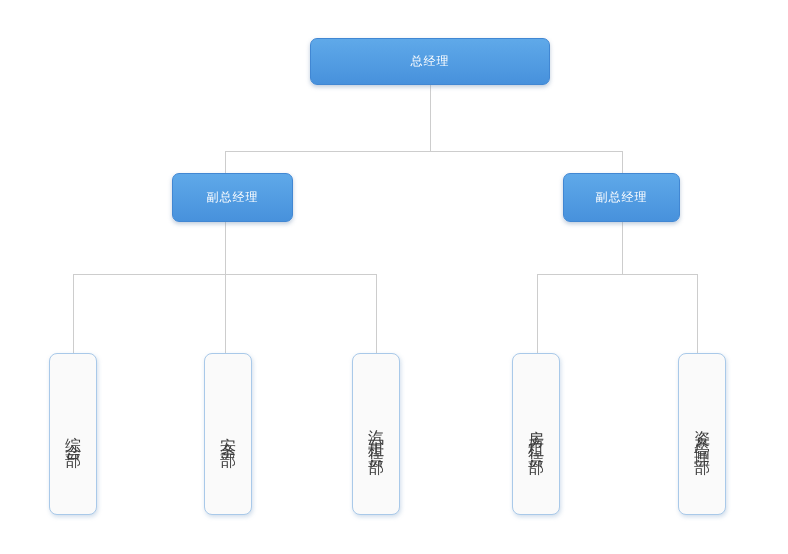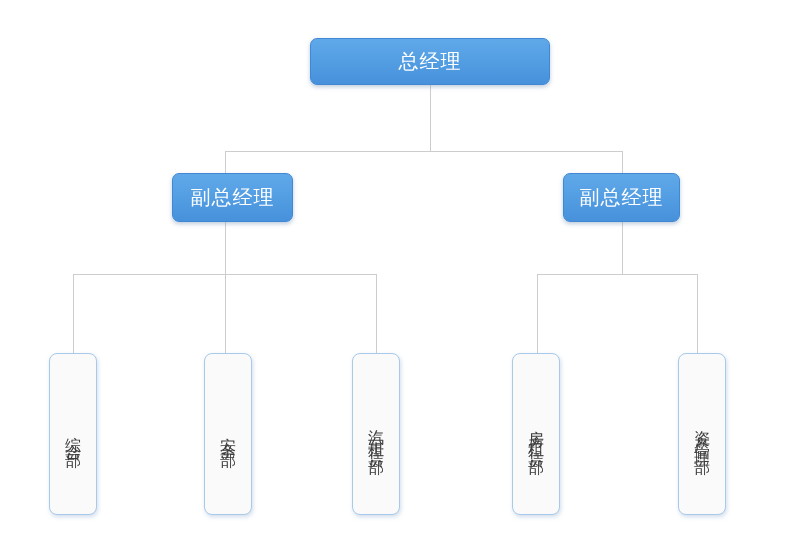"总经理" .mgr { font-size: 20px -> 12px }
